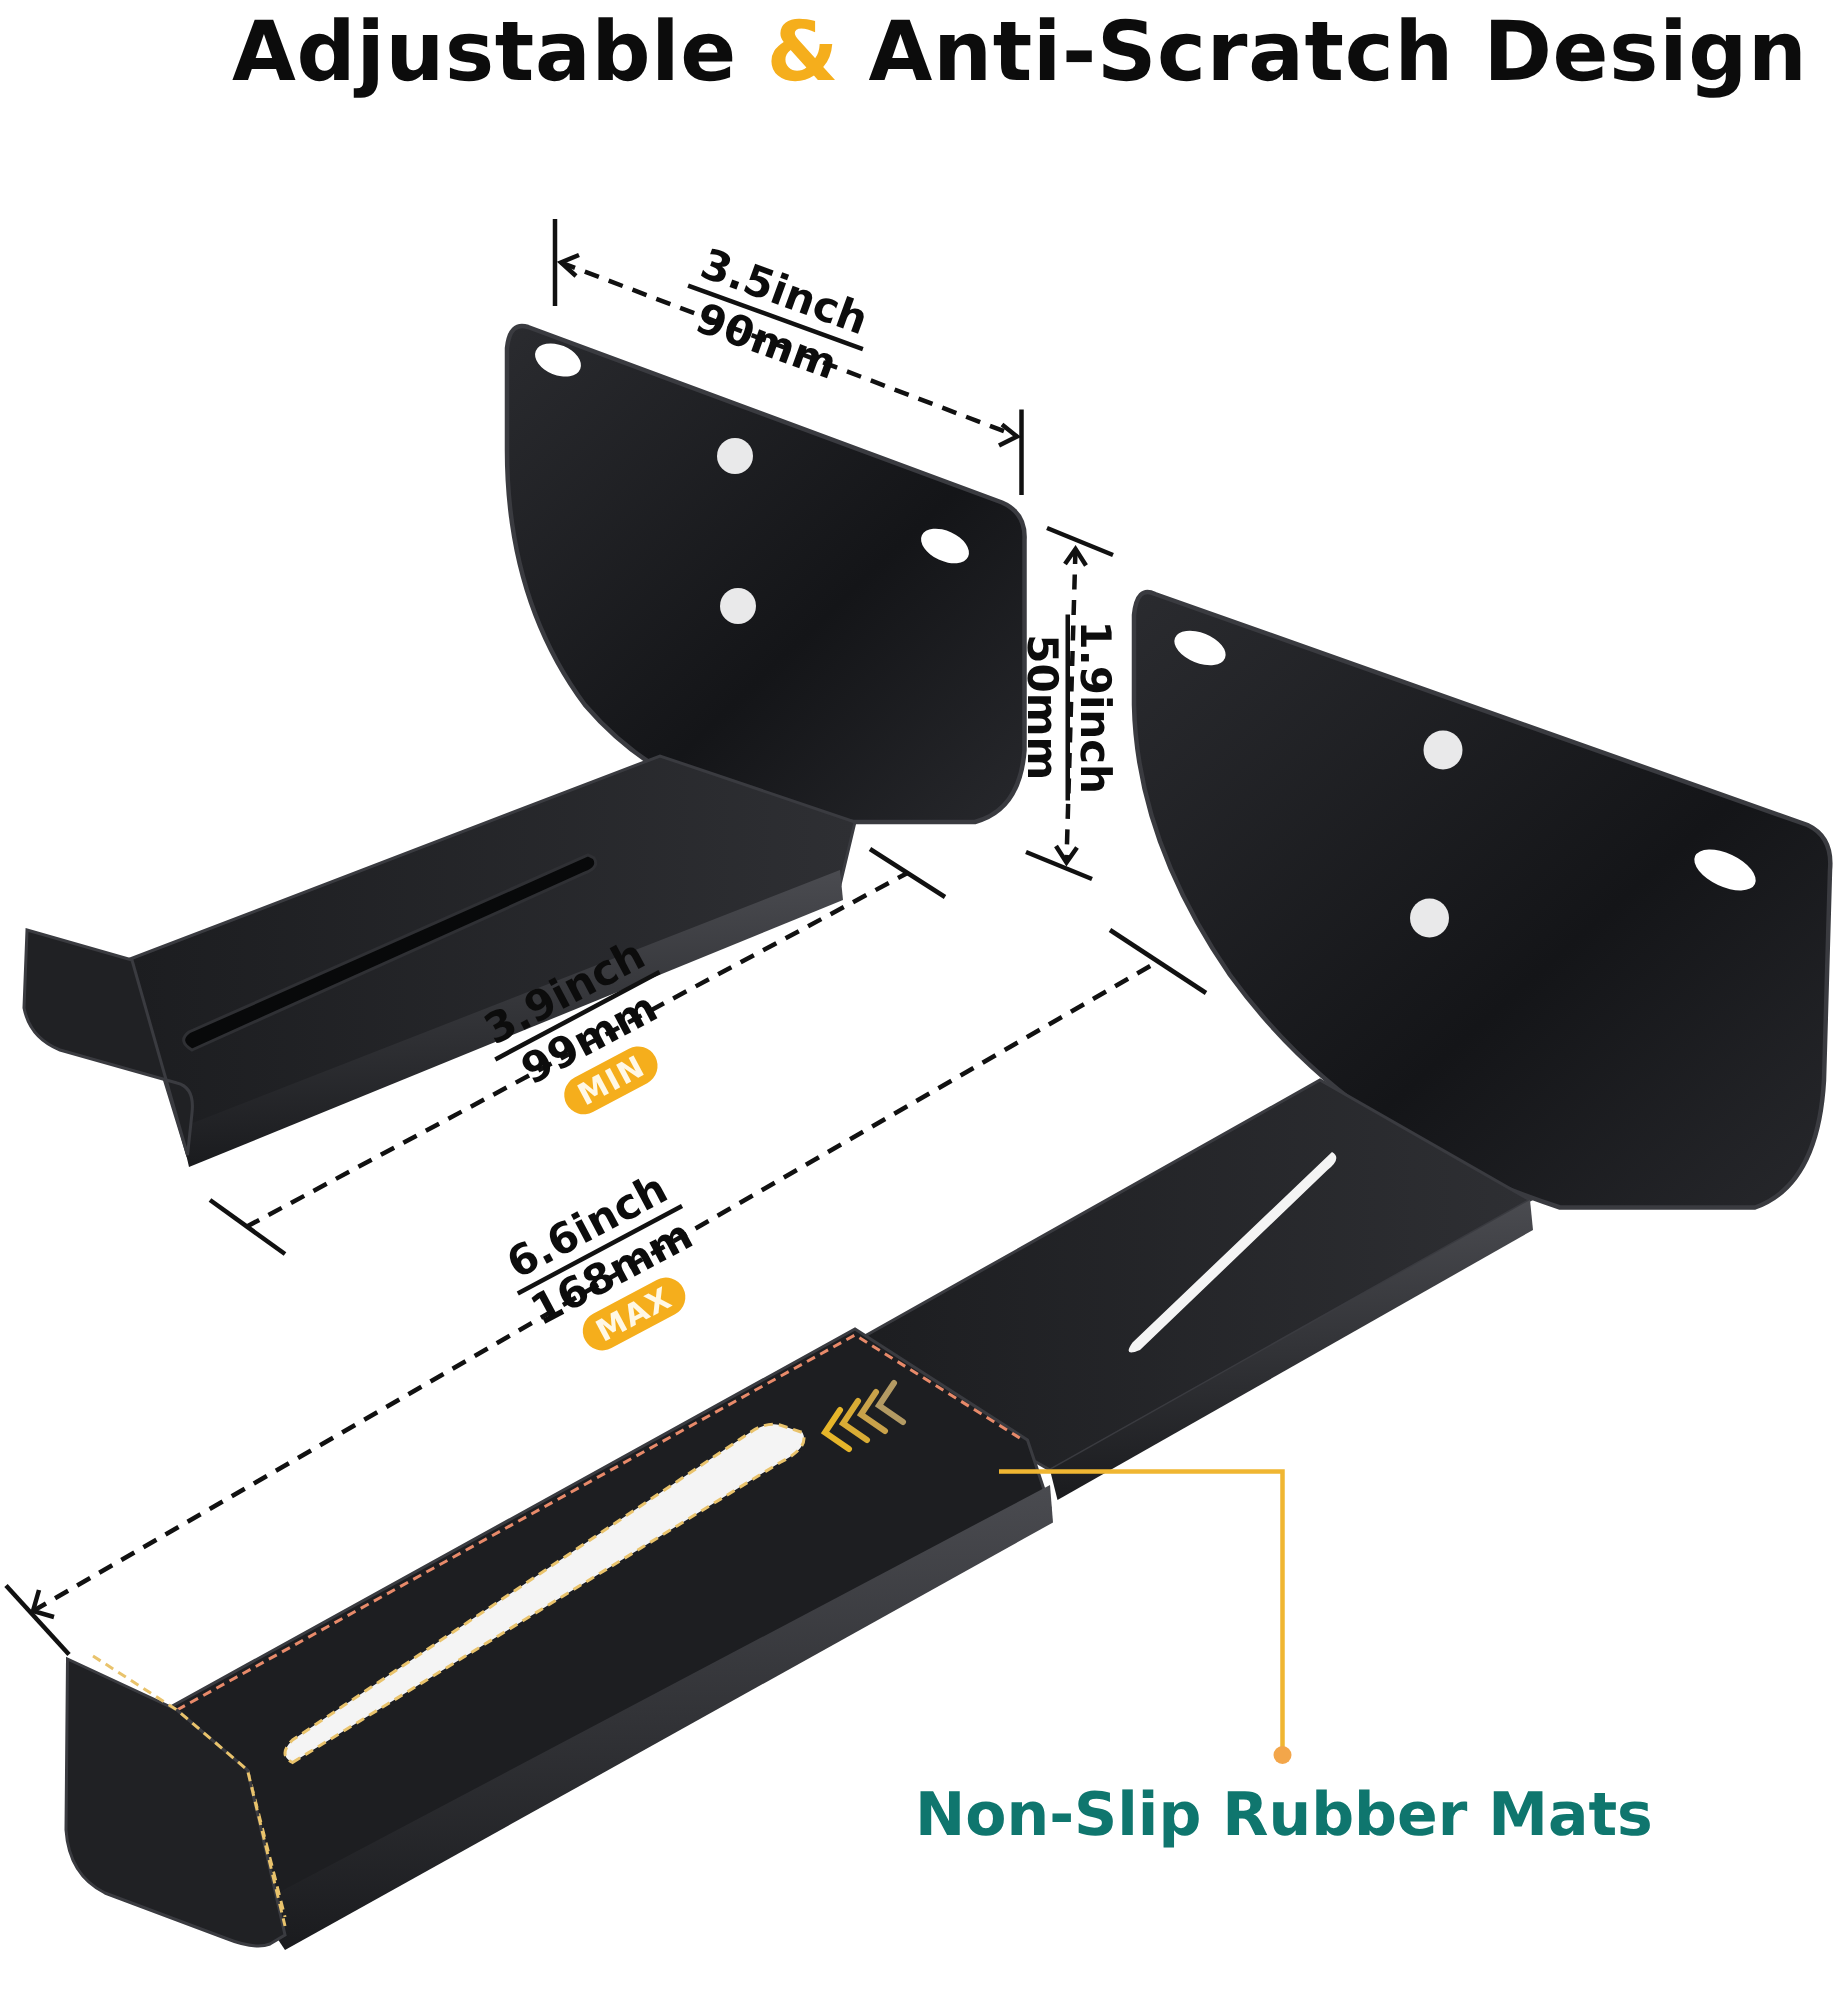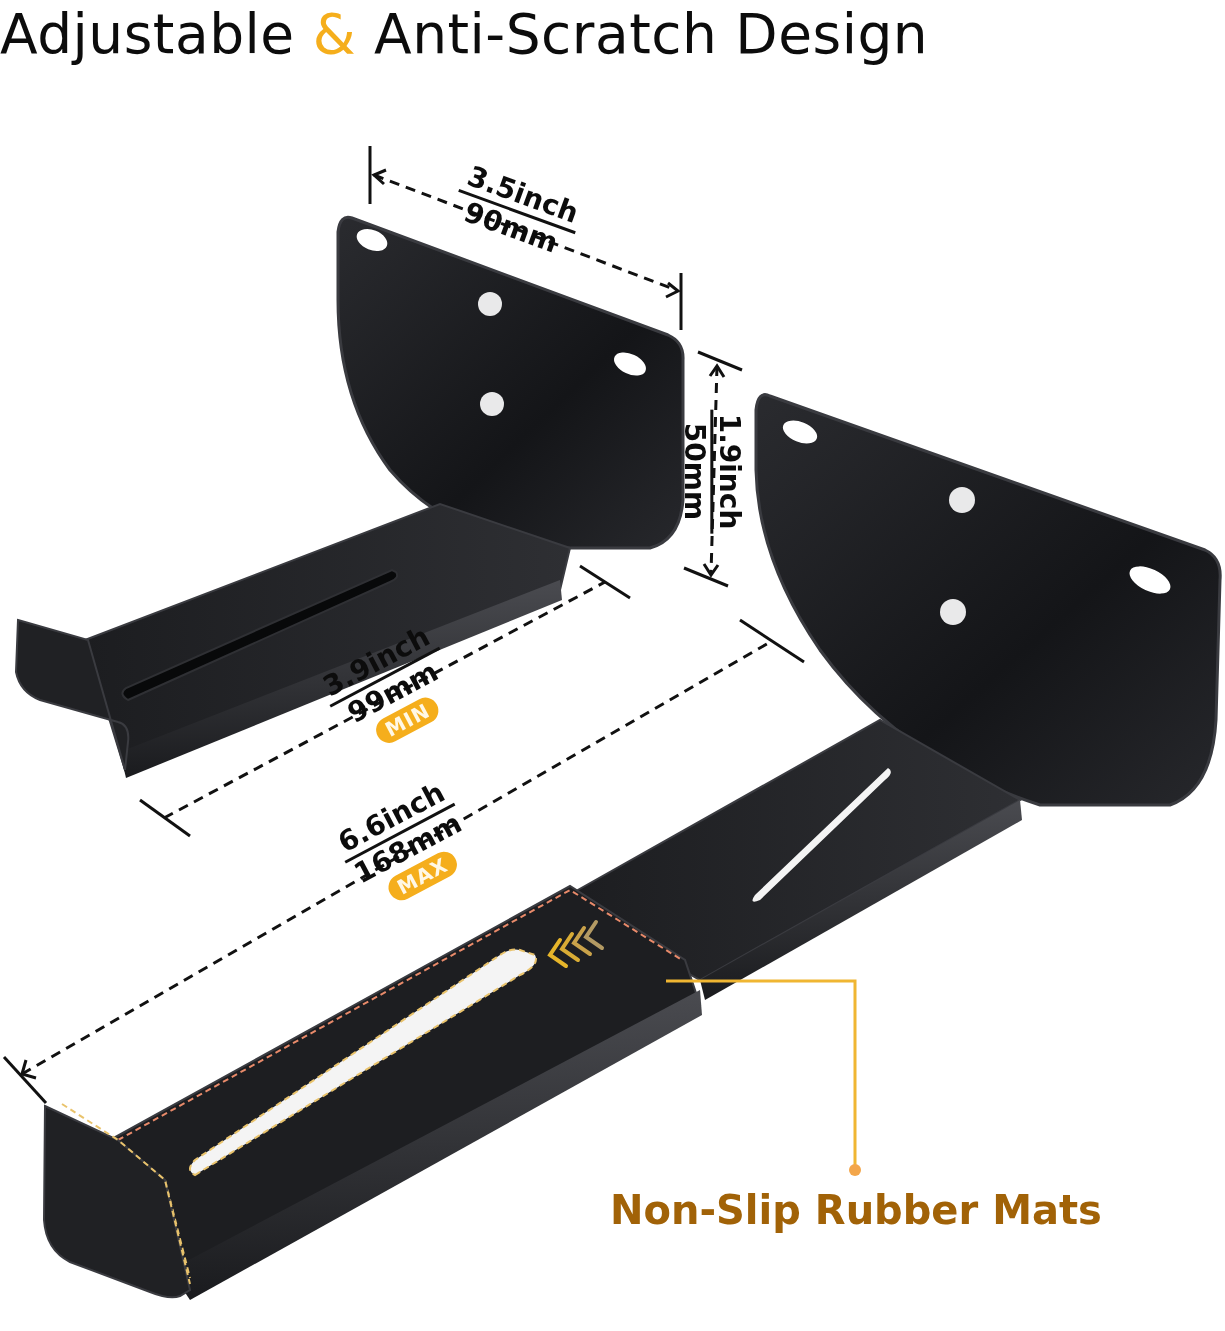"Adjustable & Anti-Scratch Design" .title { font-weight: normal -> bold; text-align: left -> right }
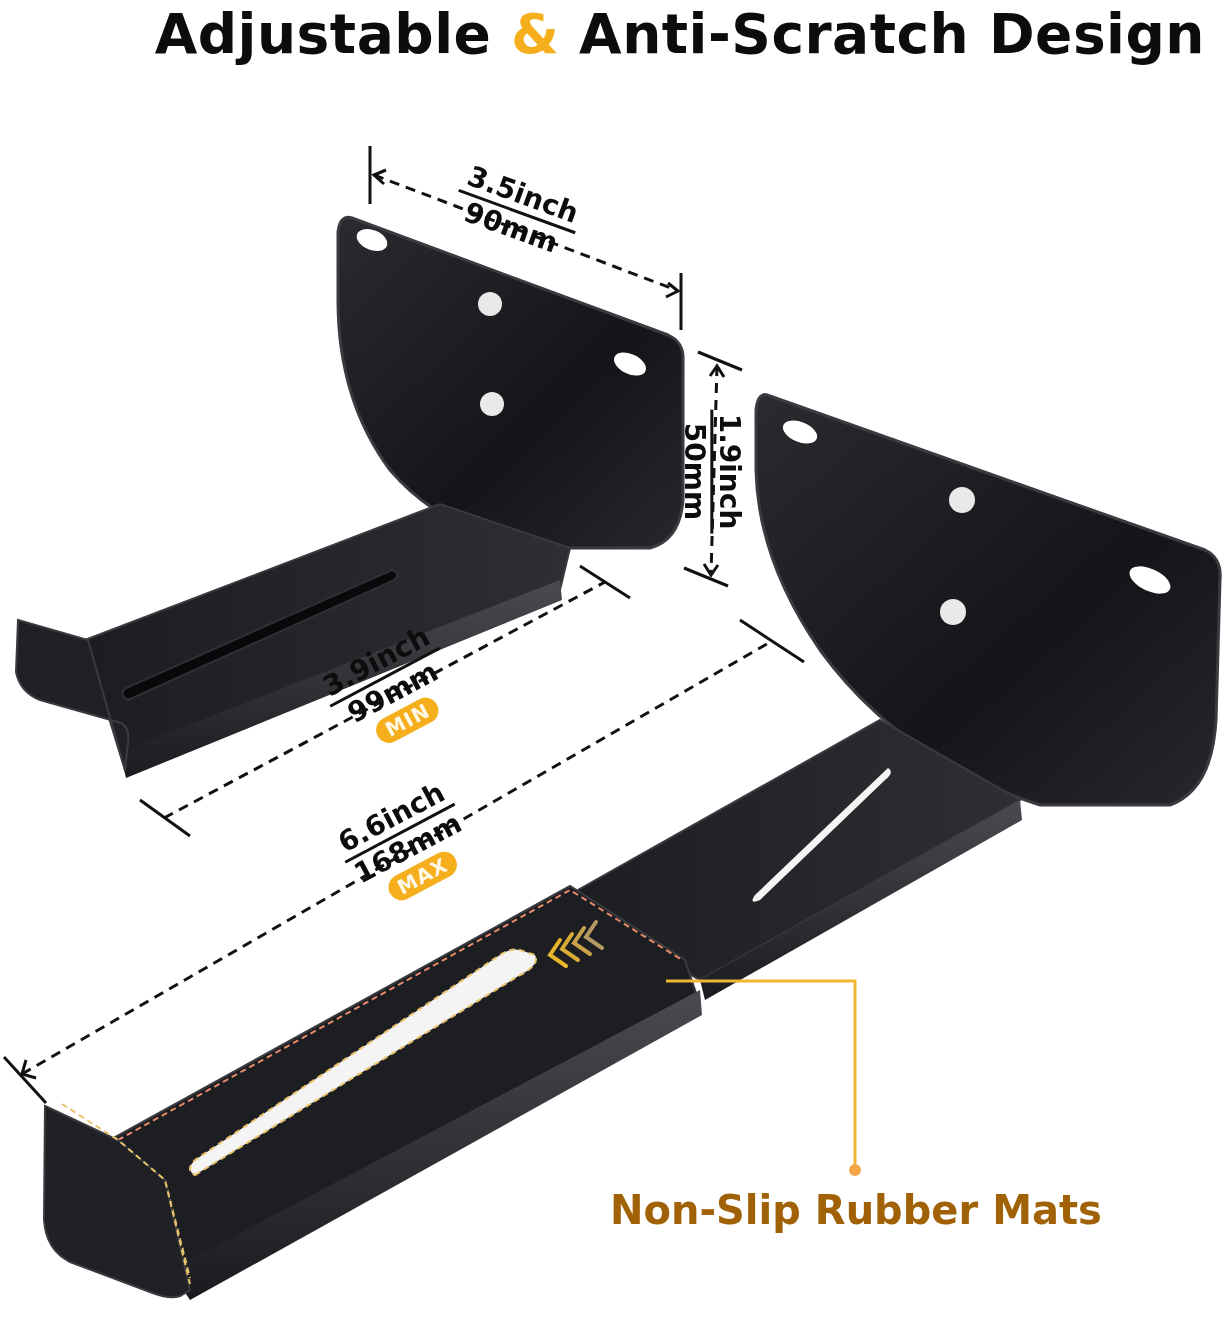"Non-Slip Rubber Mats" .caption { color: #a16207 -> #0f766e }
